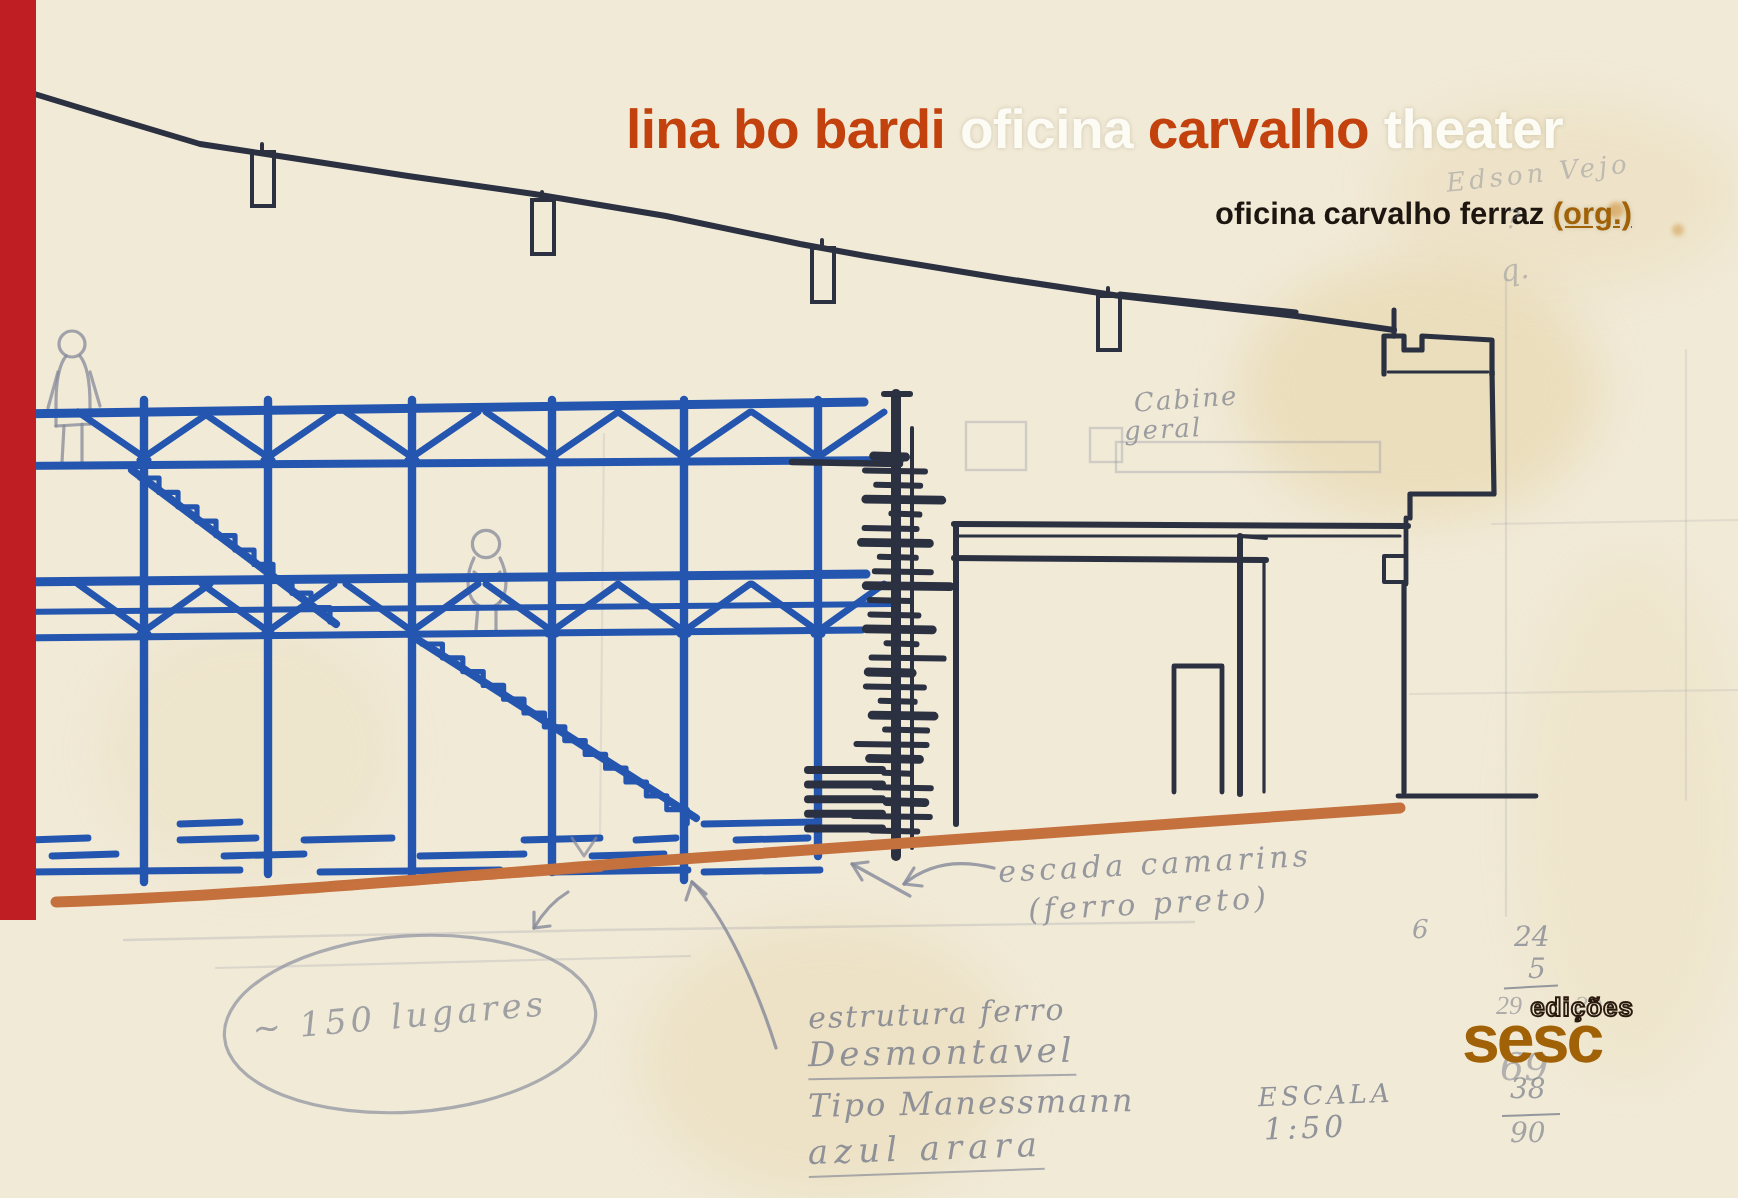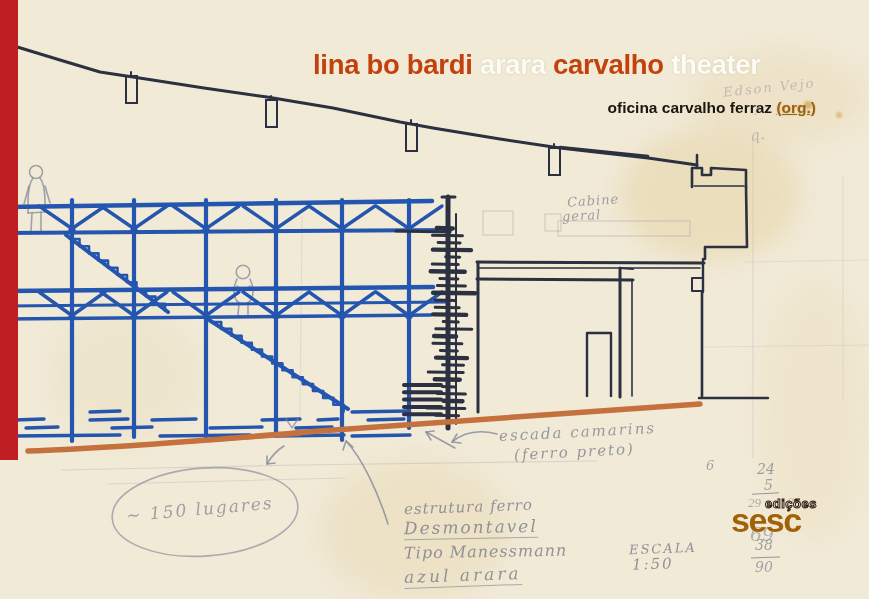"arara" span.t-light { text: arara -> oficina }
